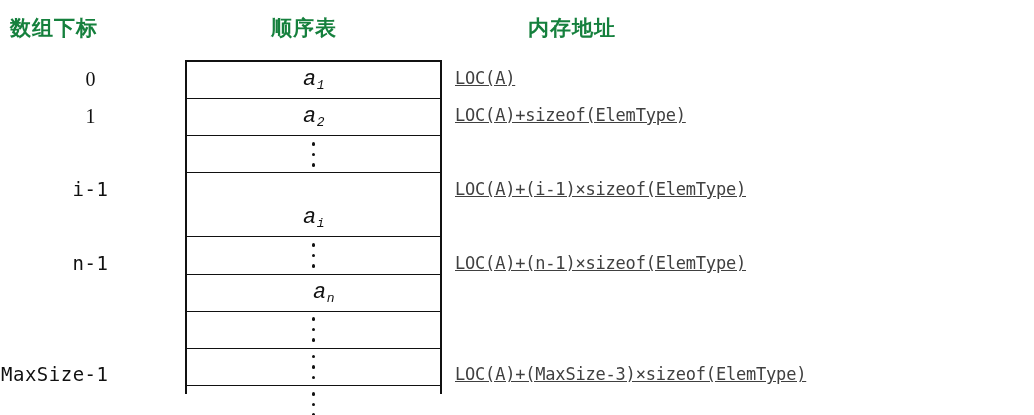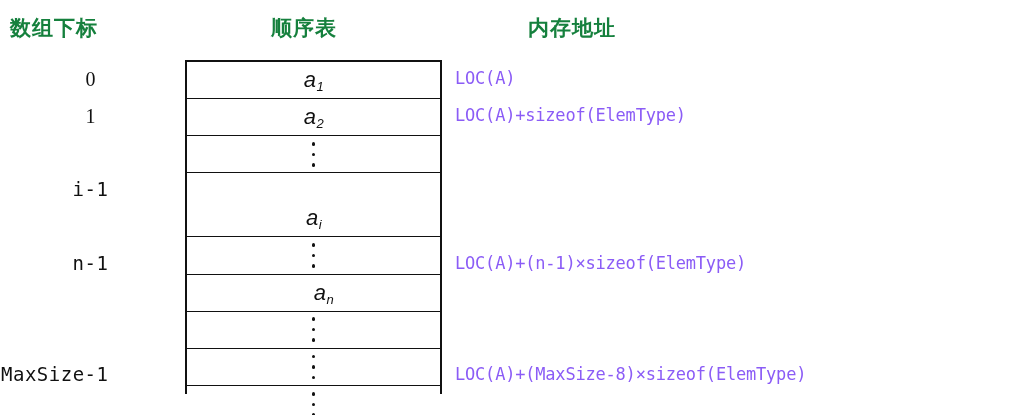"a1" .cell-elem { font-family: Liberation Sans, sans-serif -> Liberation Mono, monospace }
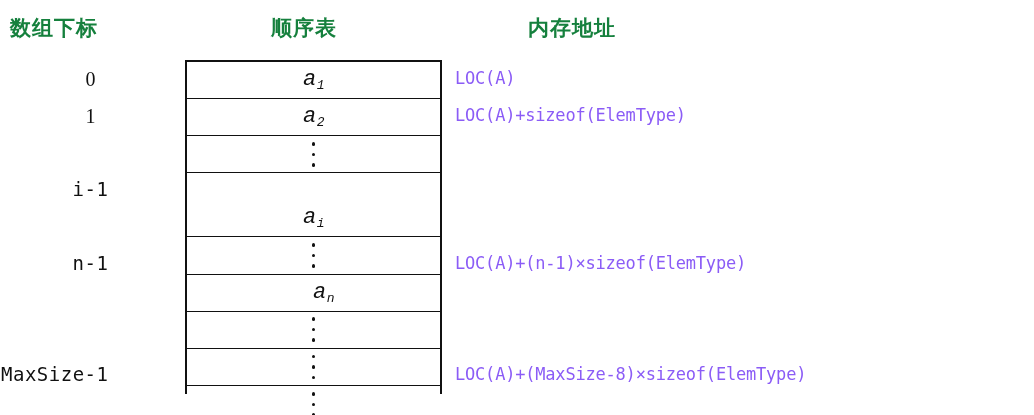"LOC(A)" .addr-cell { color: #8b5cf6 -> #404040; text-decoration: none -> underline }
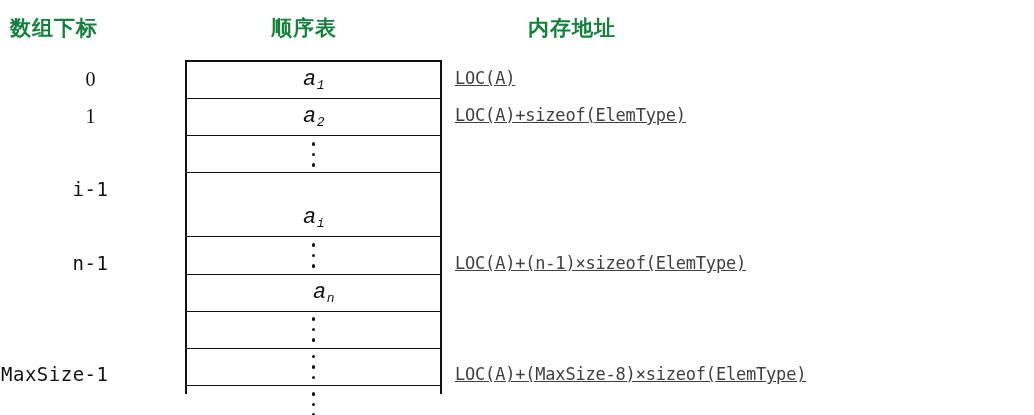"LOC(A)+(i-1)×sizeof(ElemType)" div.addr-cell { html: none -> <div>LOC(A)+(i-1)×sizeof(ElemType)</div> }
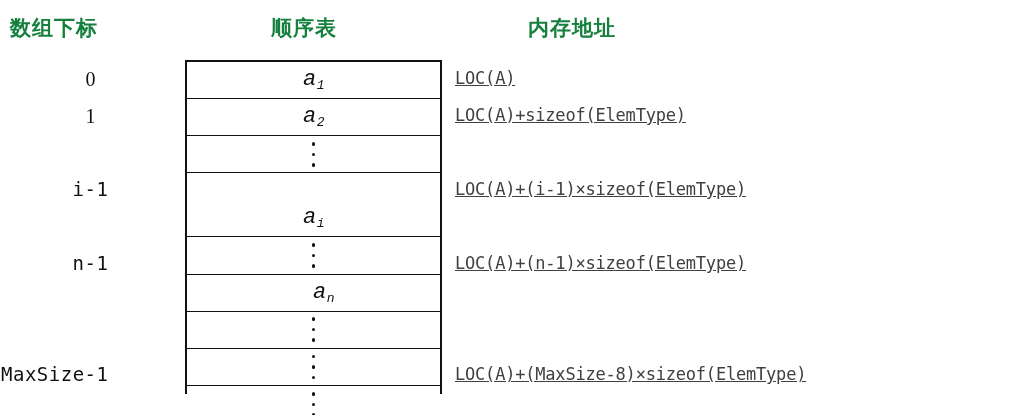"LOC(A)+(MaxSize-8)×sizeof(ElemType)" div.addr-cell { text: MaxSize-8 -> MaxSize-3 }
